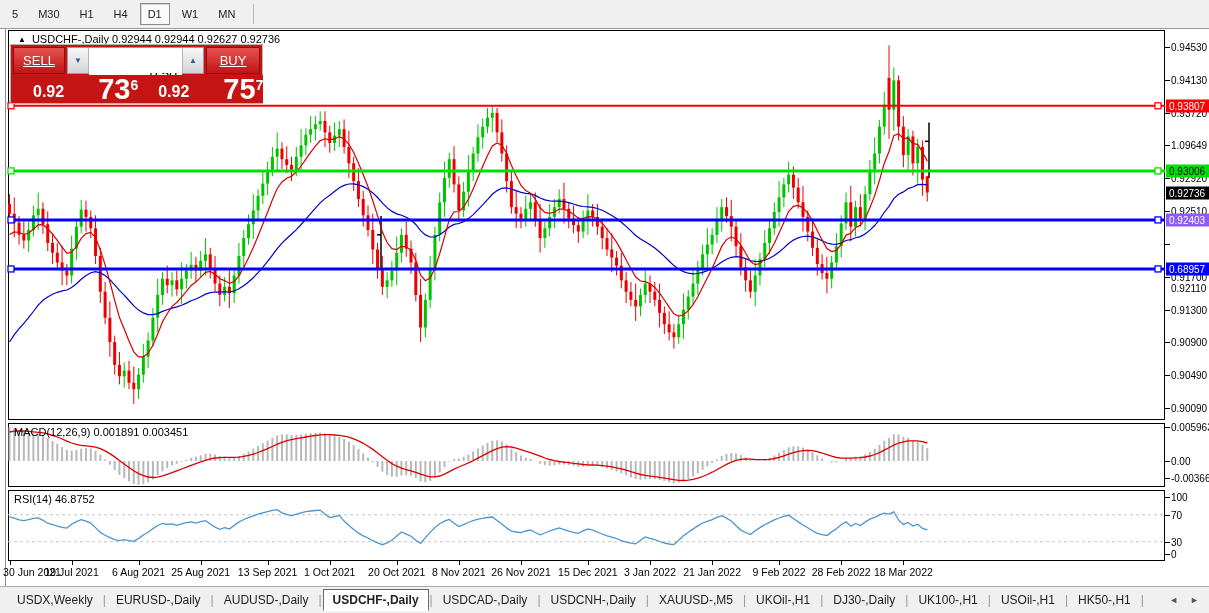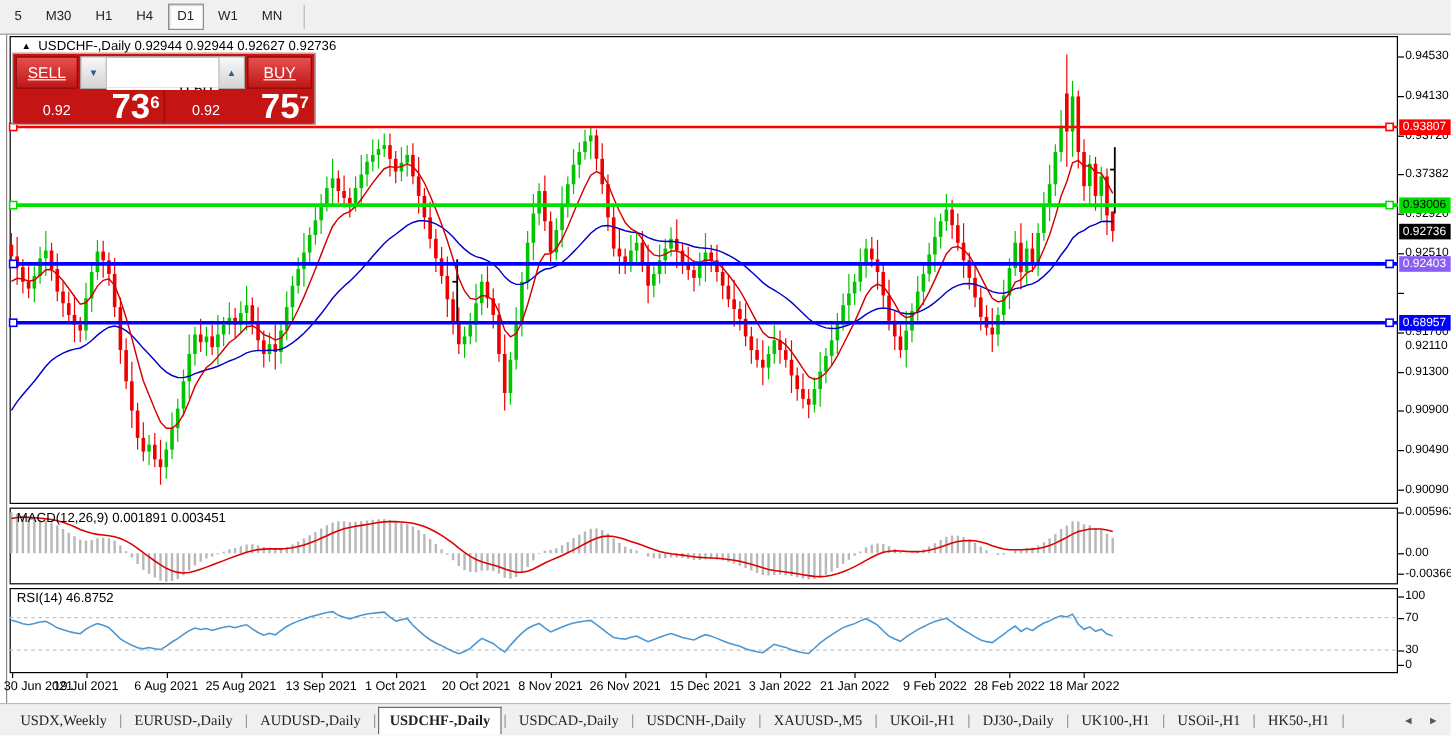"0.92" .price-cell .small { font-size: 12px -> 16px; font-weight: normal -> bold }
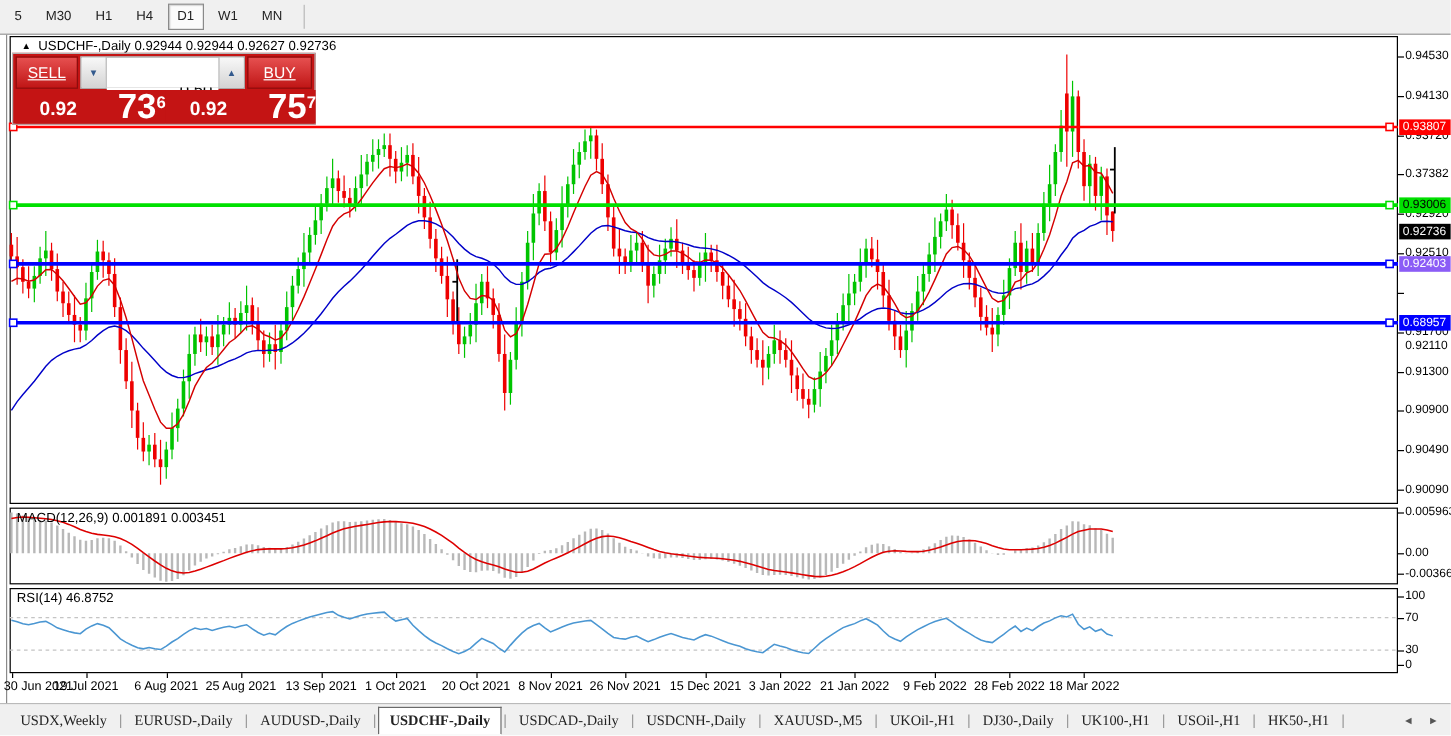"0.37382" div.ytick { text: 0.37382 -> 1.09649 }
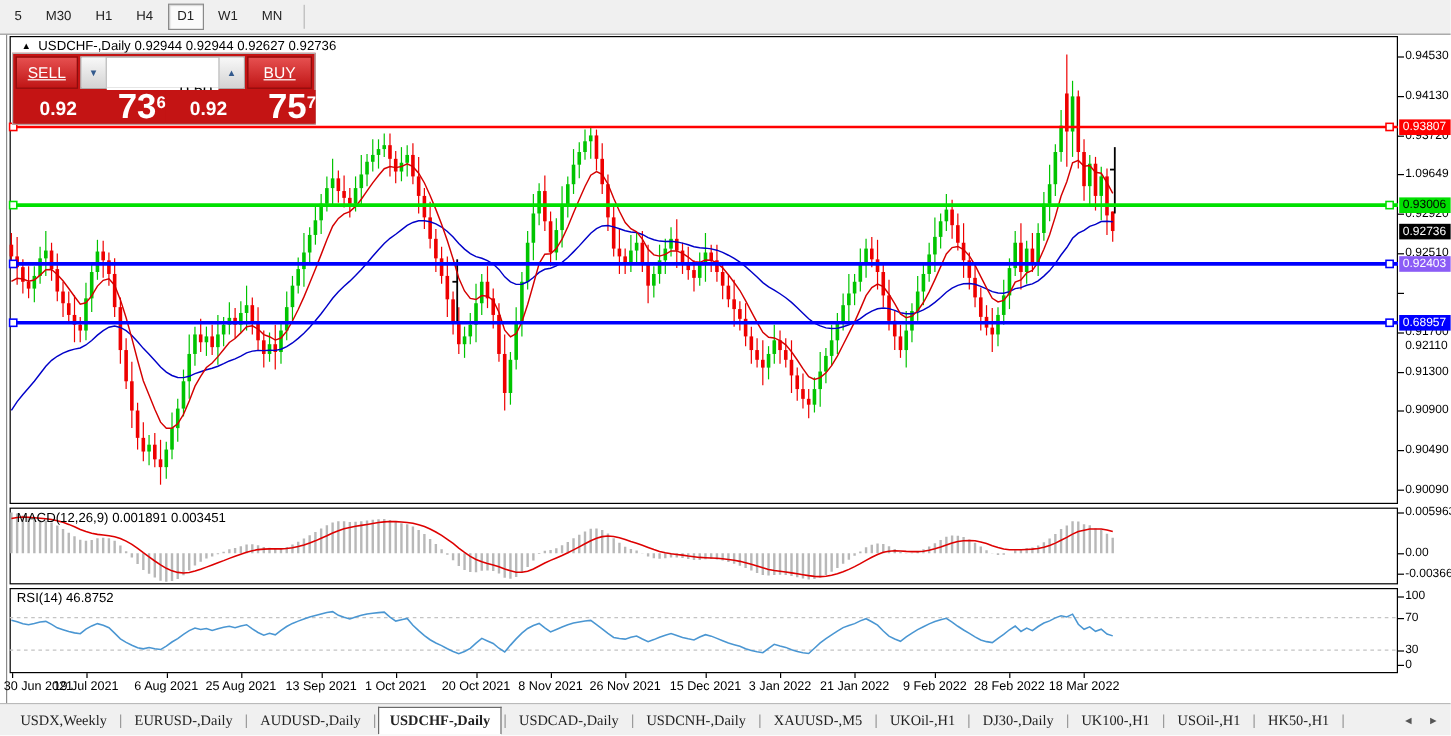"USDX,Weekly" .tab { font-family: Liberation Serif, serif -> none }
